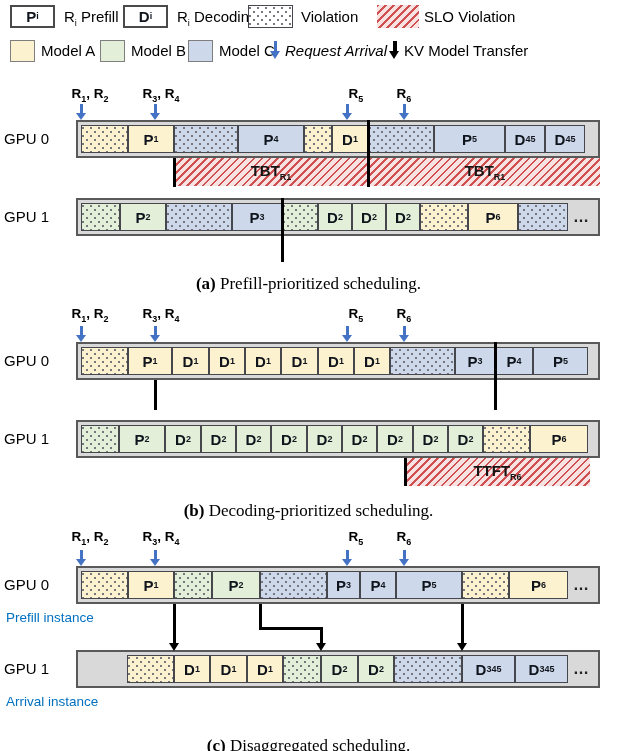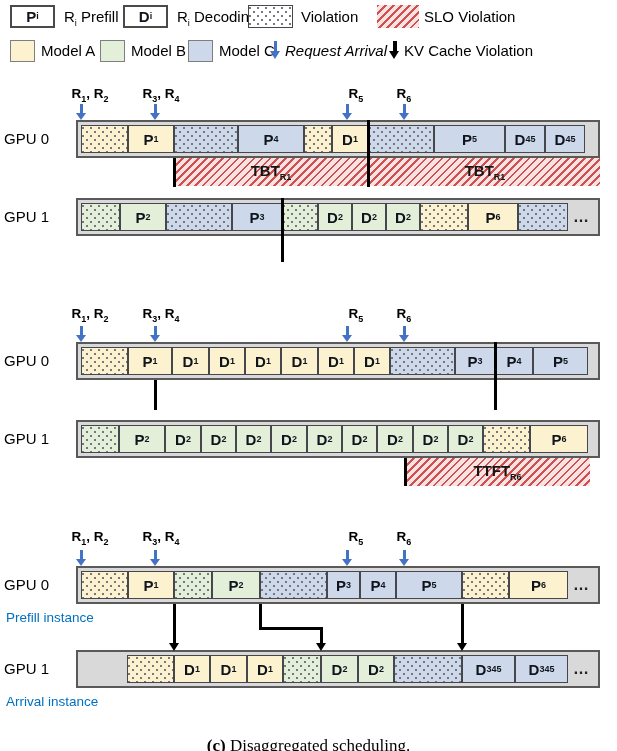"KV Cache Violation" div.legend-text { text: Cache Violation -> Model Transfer }
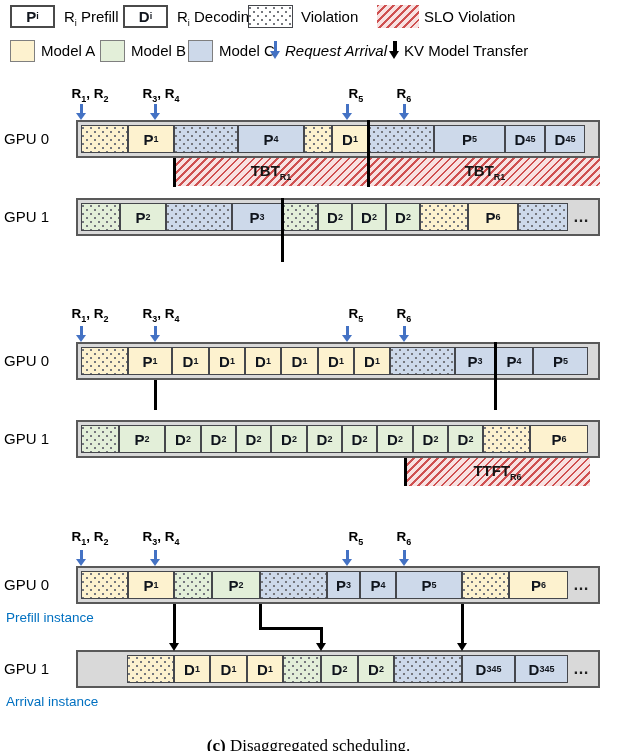"(a) Prefill-prioritized scheduling." div.caption { html: none -> <div><b>(a)</b><span> Prefill-prioritized scheduling.</span></div> }
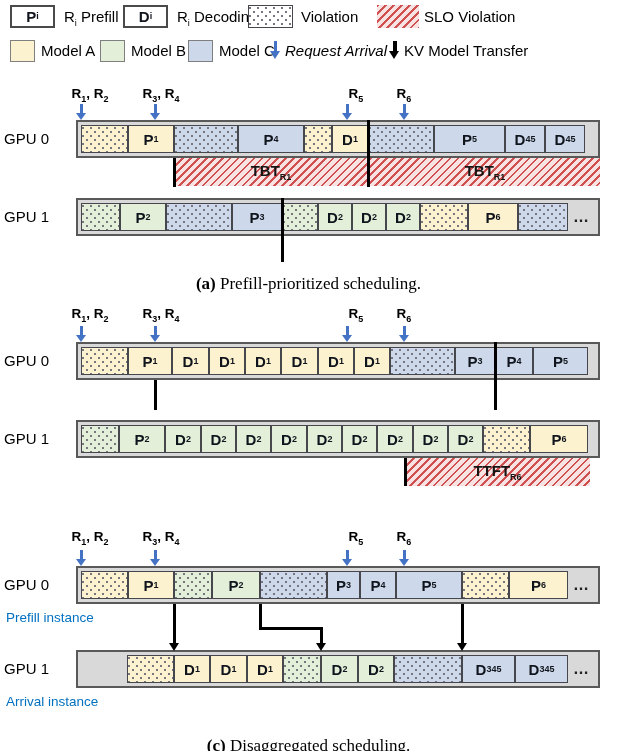"(b) Decoding-prioritized scheduling." div.caption { html: none -> <div><b>(b)</b><span> Decoding-prioritized scheduling.</span></div> }
